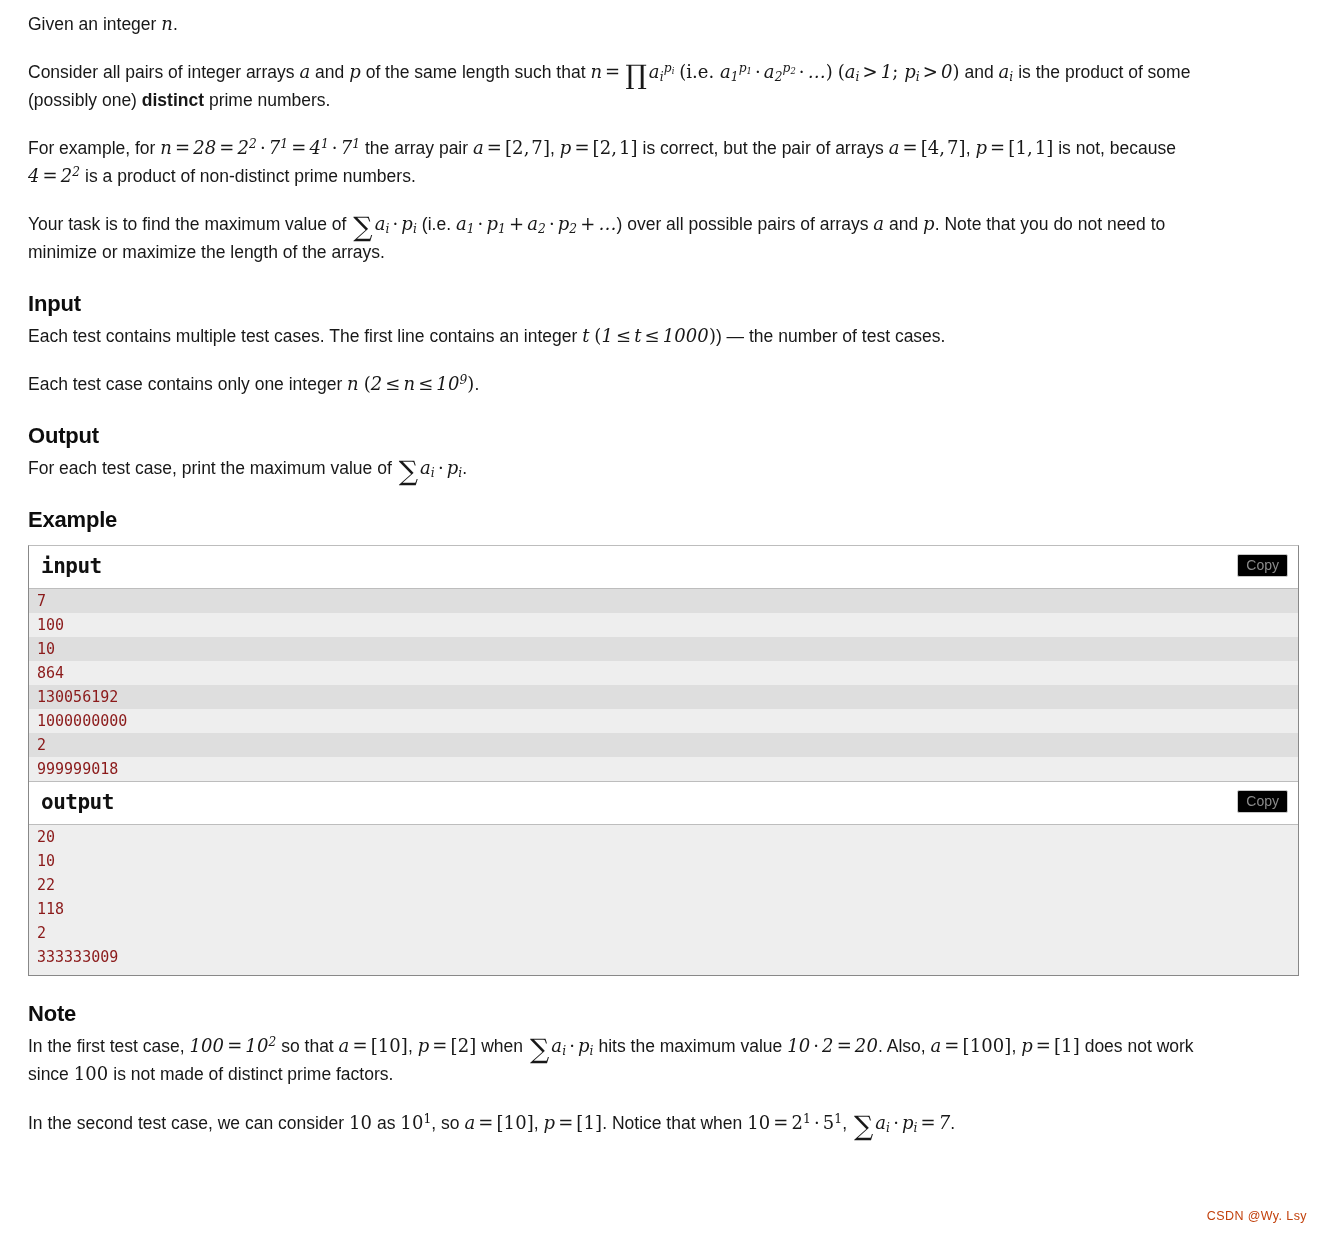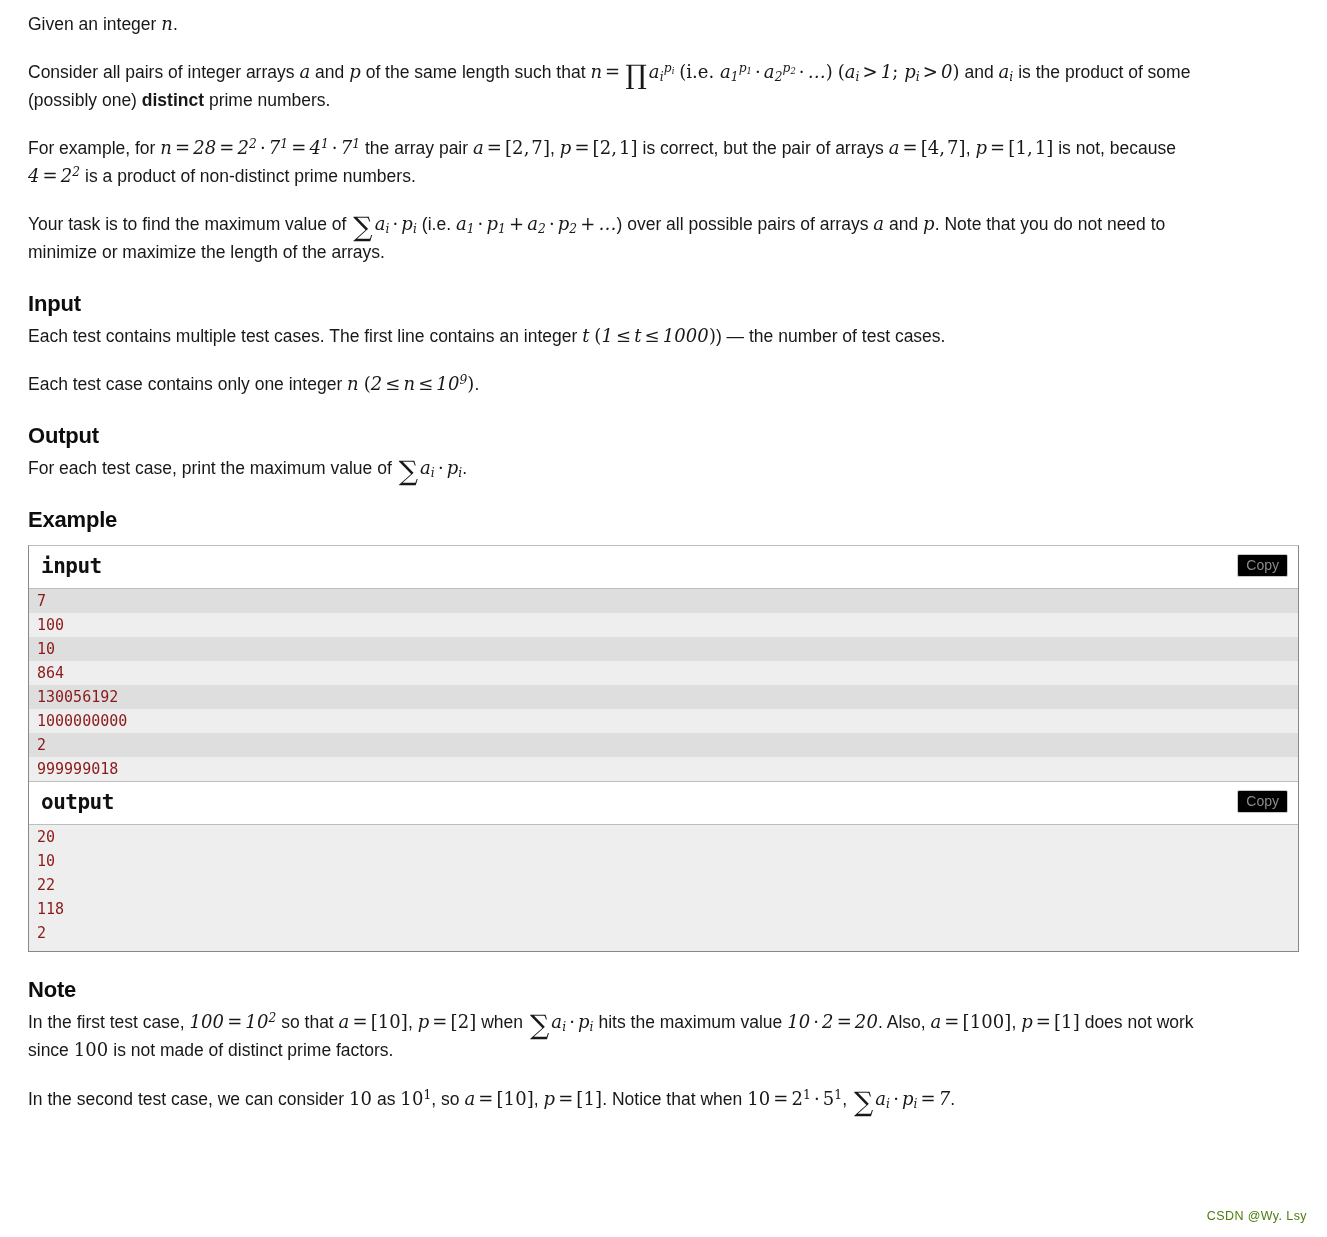"333333009" span.ln { html: none -> <span>333333009</span> }
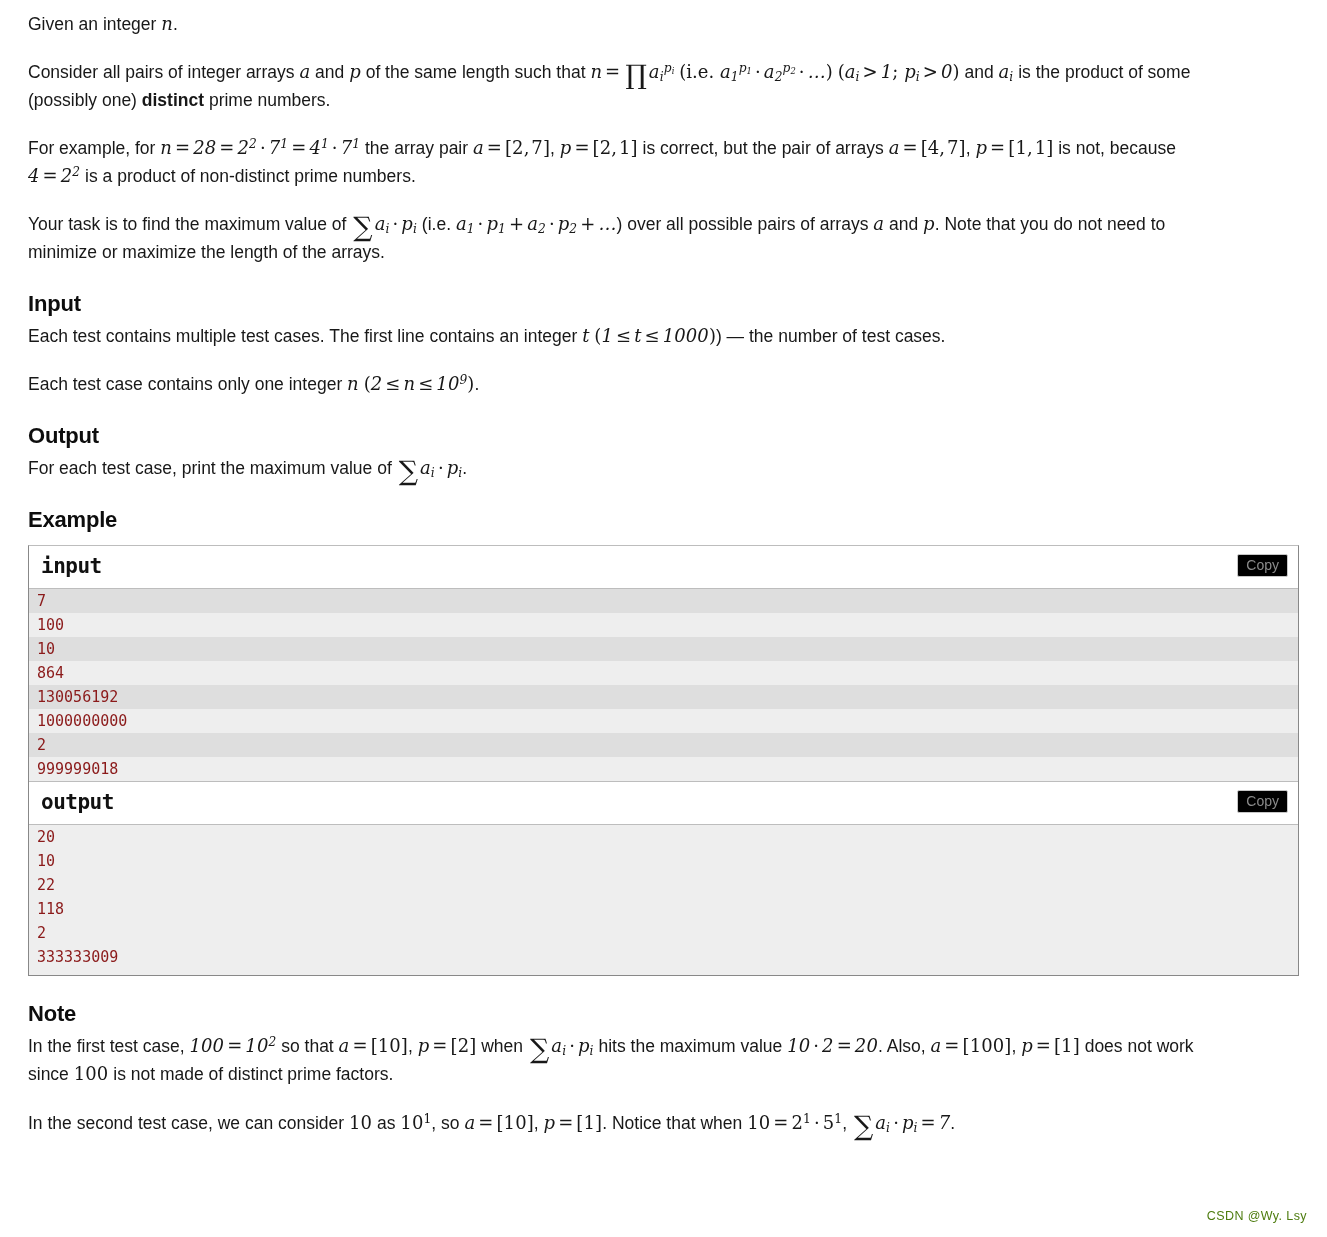"CSDN @Wy. Lsy" .watermark { color: #4d7c0f -> #c2410c }
